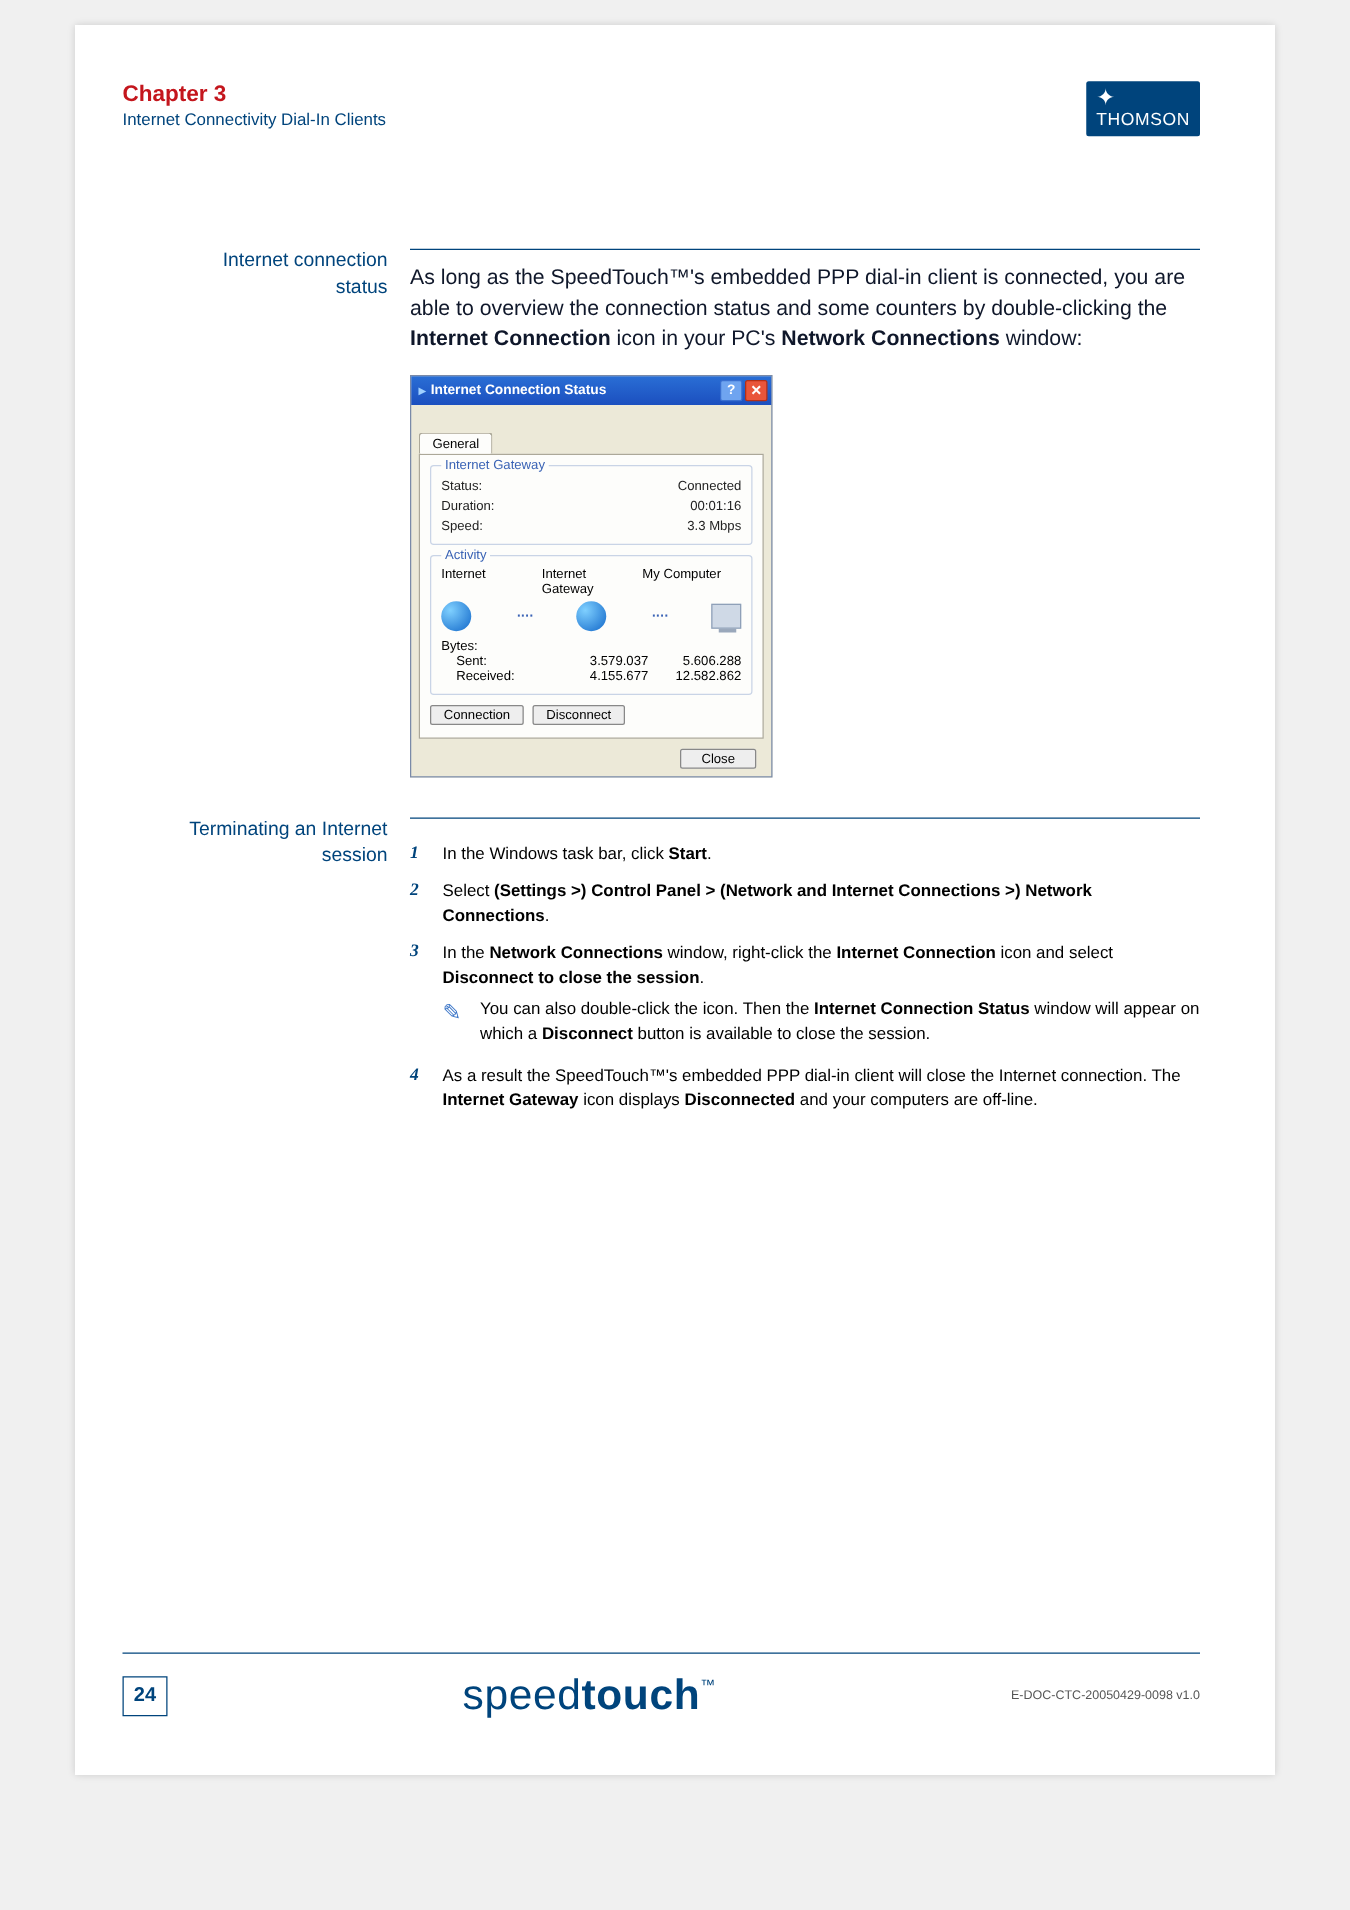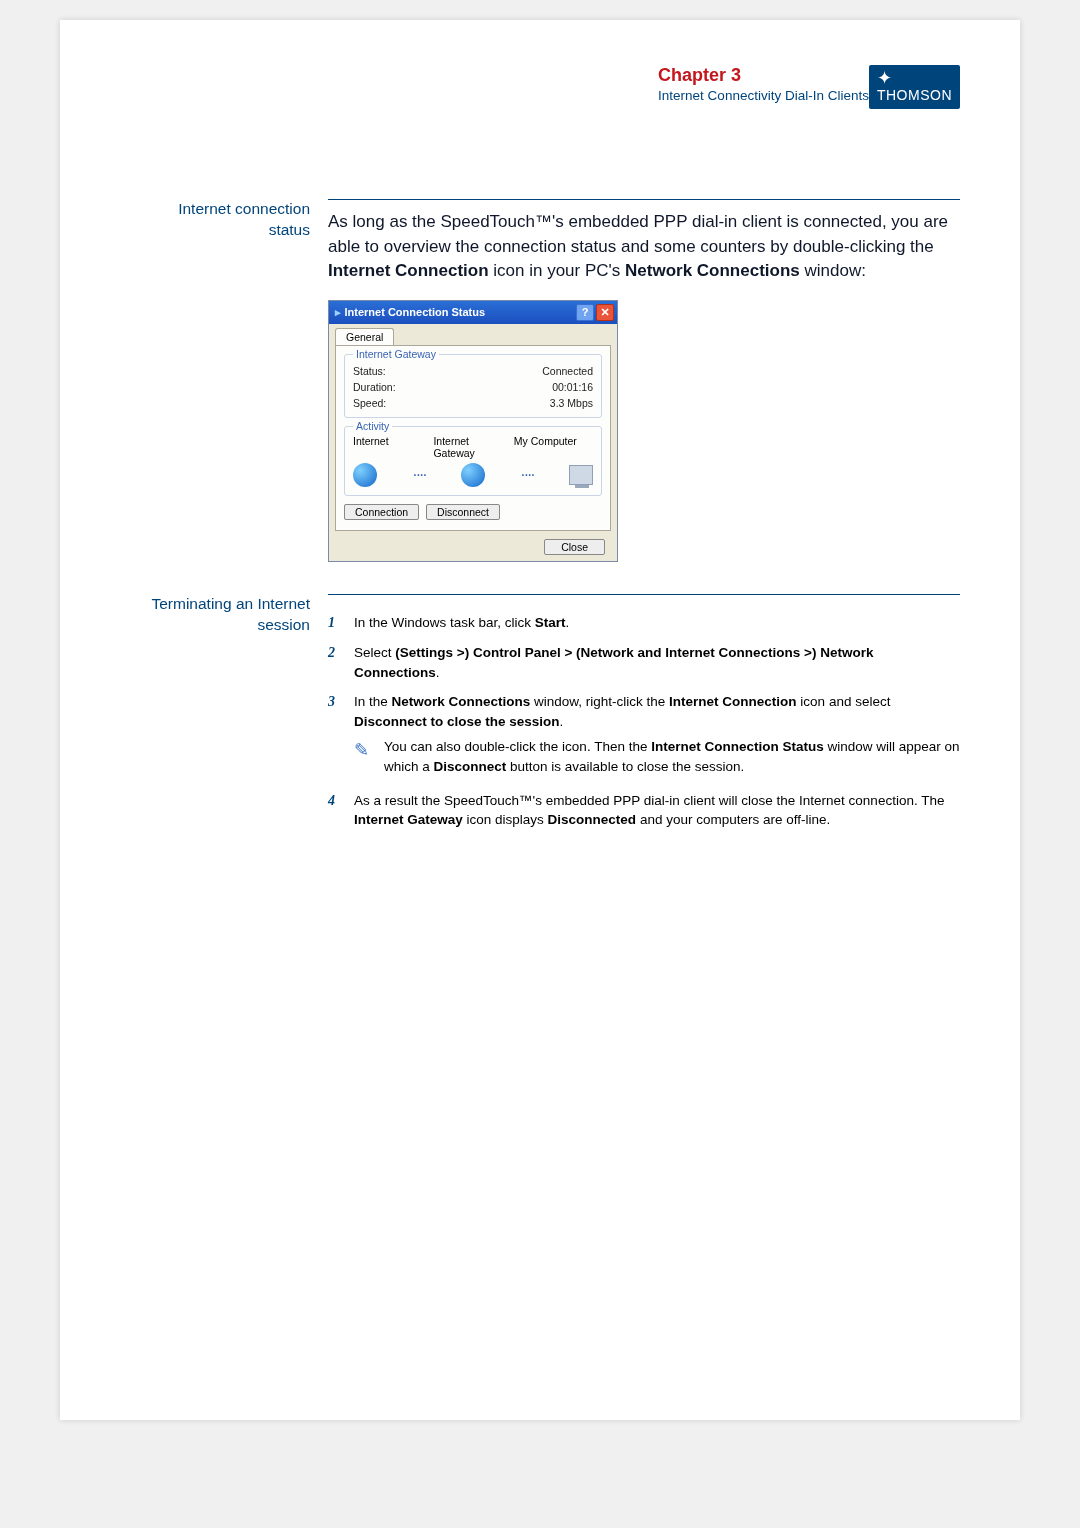"Chapter 3" .header-row { justify-content: flex-end -> space-between }
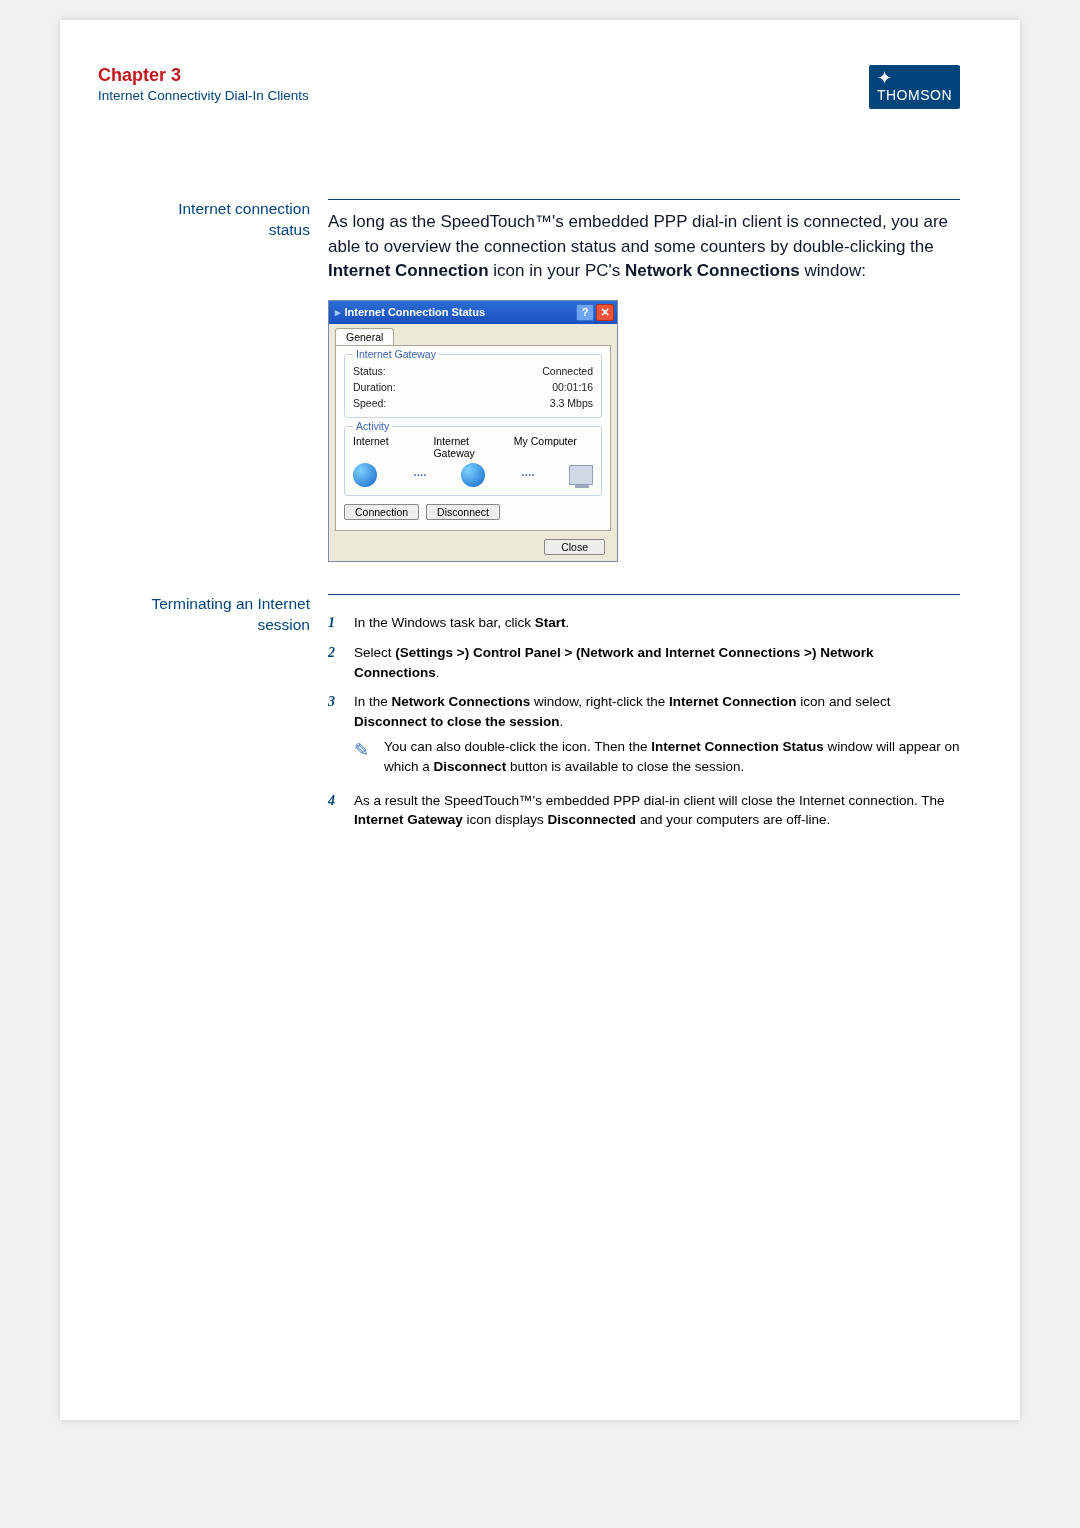"General" .tabrow { margin-top: none -> 18px }
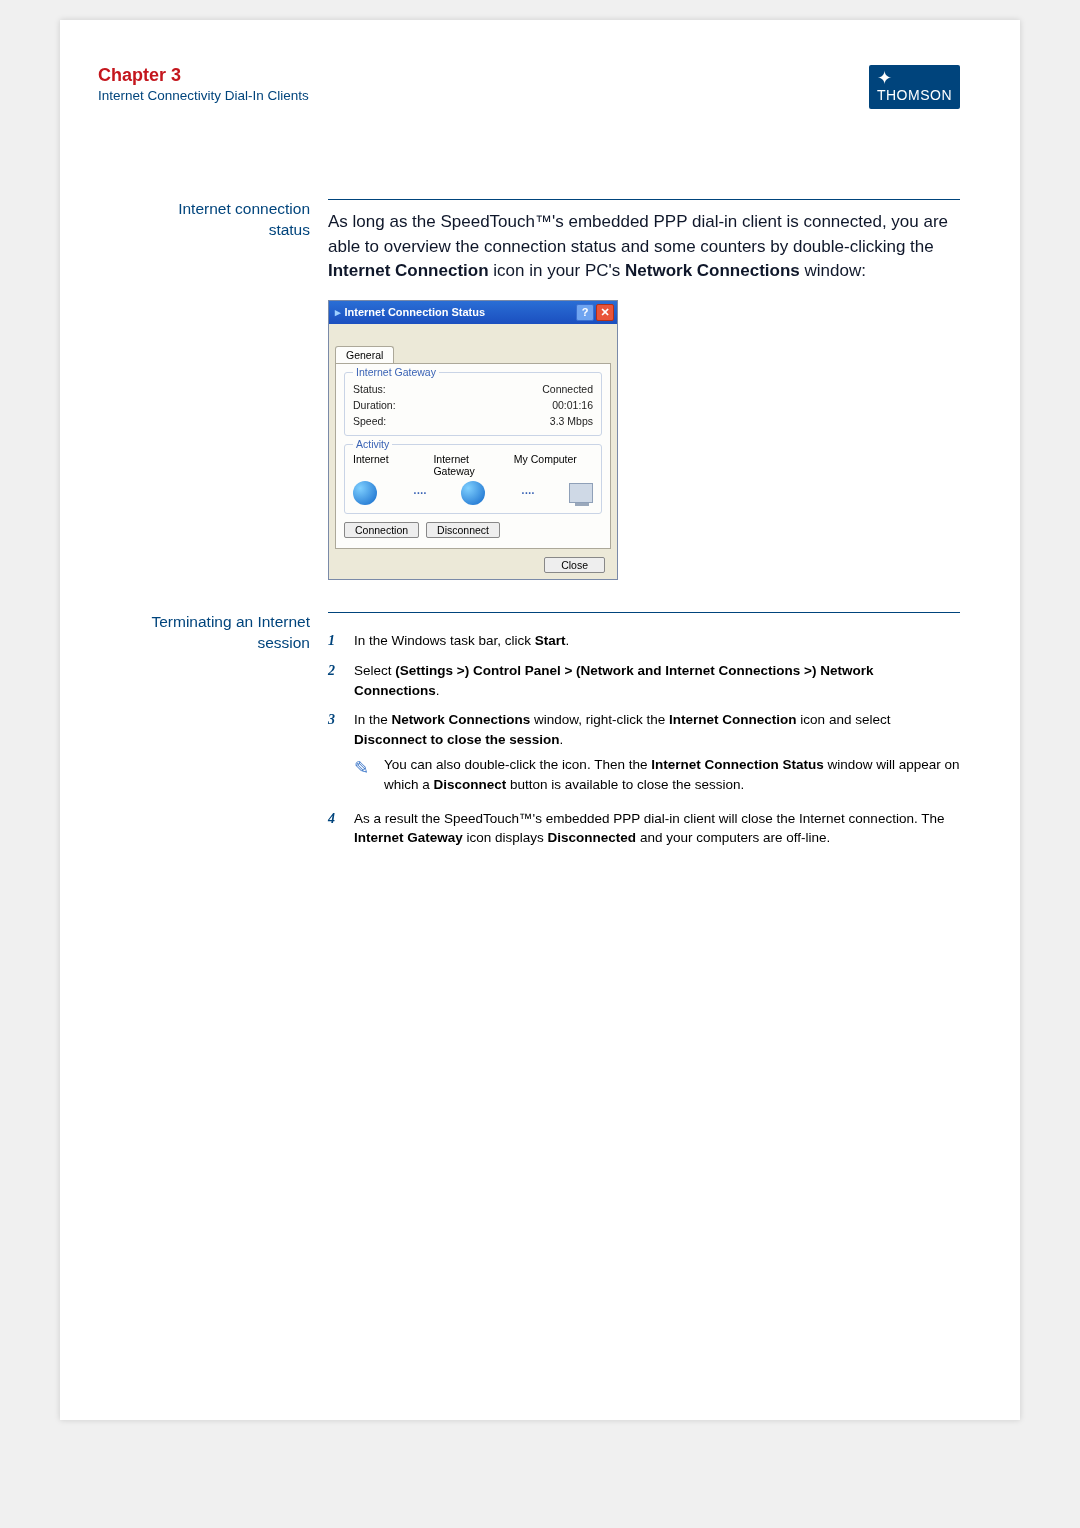"Bytes:" div.bytes { html: none -> <div> <div>Bytes:</div> <div> <span>Sent:</span> <span>3.579.037</span> <span>5.606.288</span> </div> <div> <span>Received:</span> <span>4.155.677</span> <span>12.582.862</span> </div> </div> }
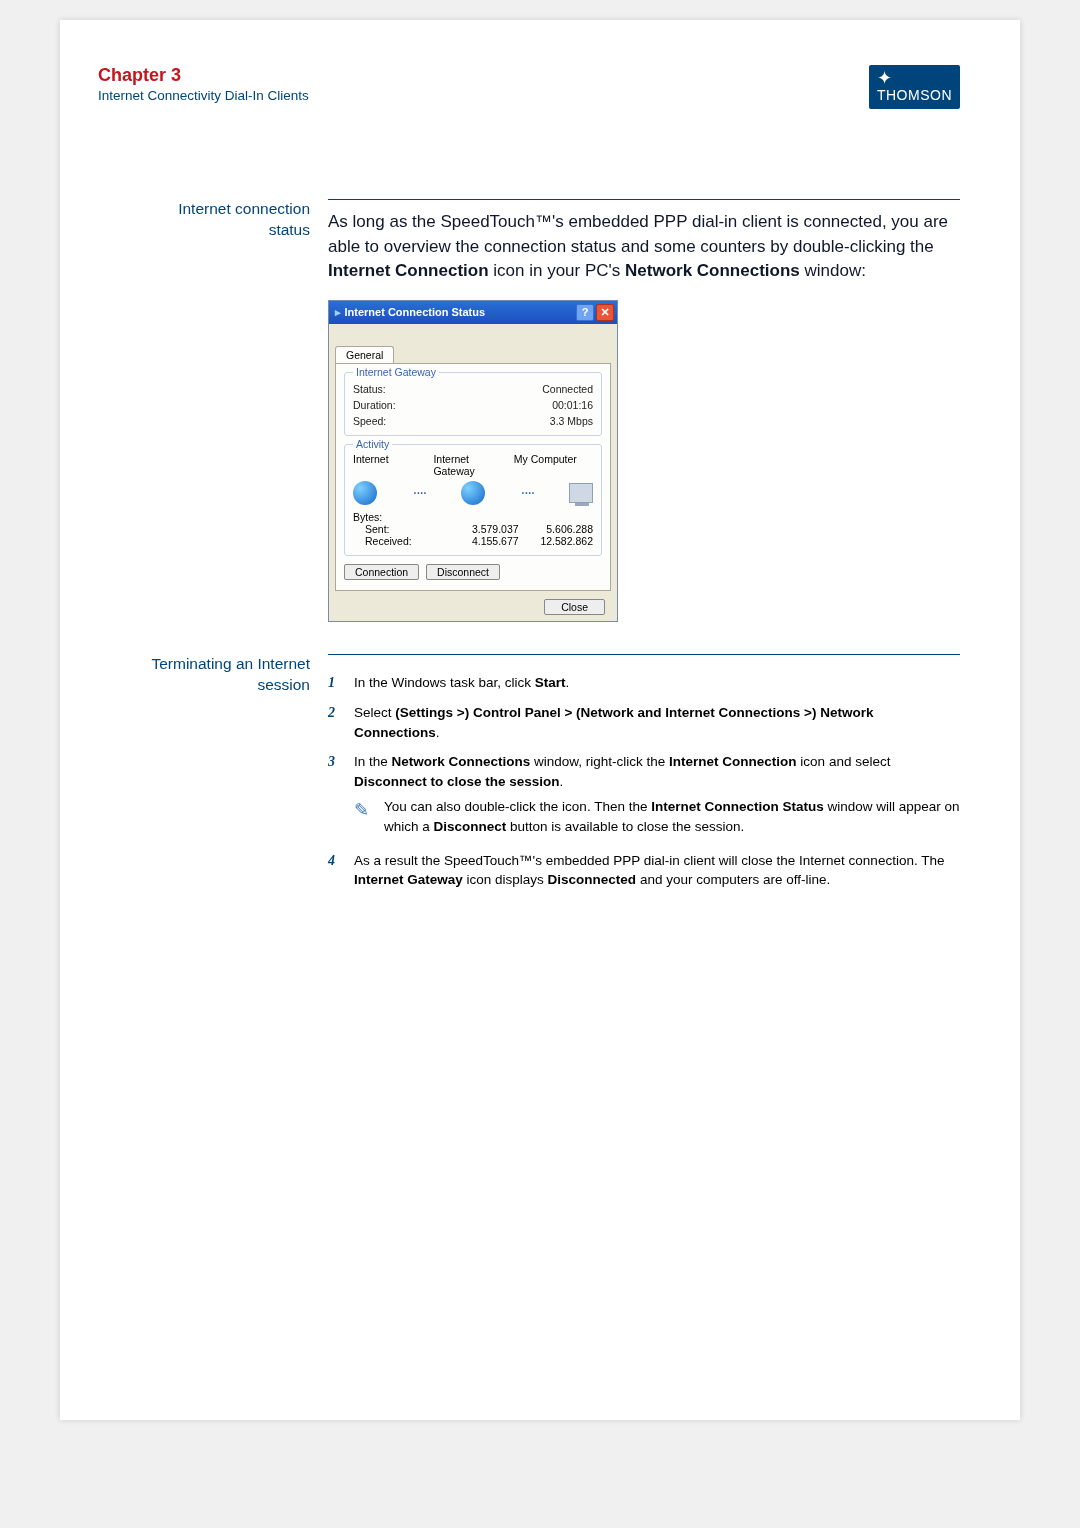"24" div.page-footer { html: none -> <div> <div>24</div> <div> <span>speed</span><span>touch</span><span>™</span> </div> <div>E-DOC-CTC-20050429-0098 v1.0</div> </div> }
